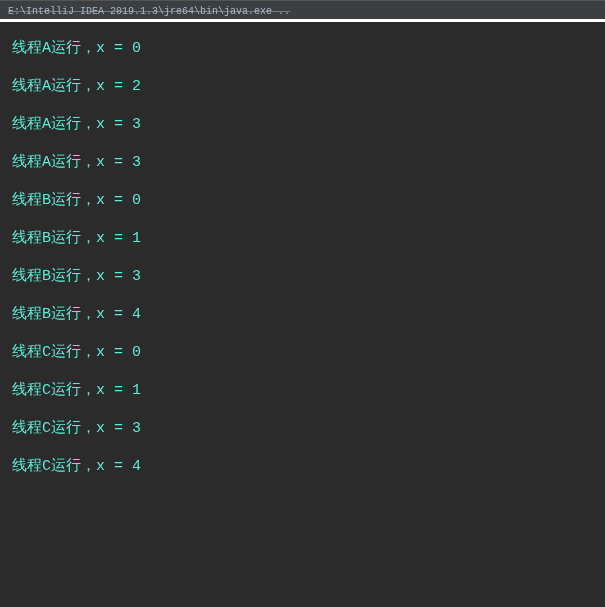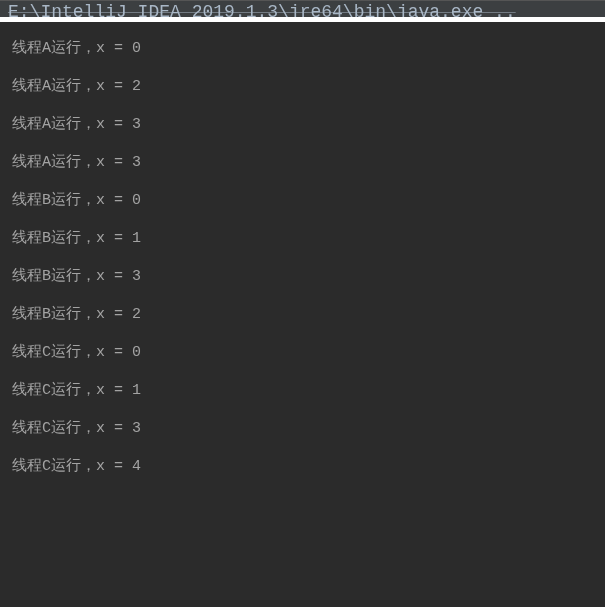"E:\IntelliJ IDEA" .header-line { border-bottom: 5px solid #ffffff -> 3px solid #ffffff; font-size: 18px -> 10px }
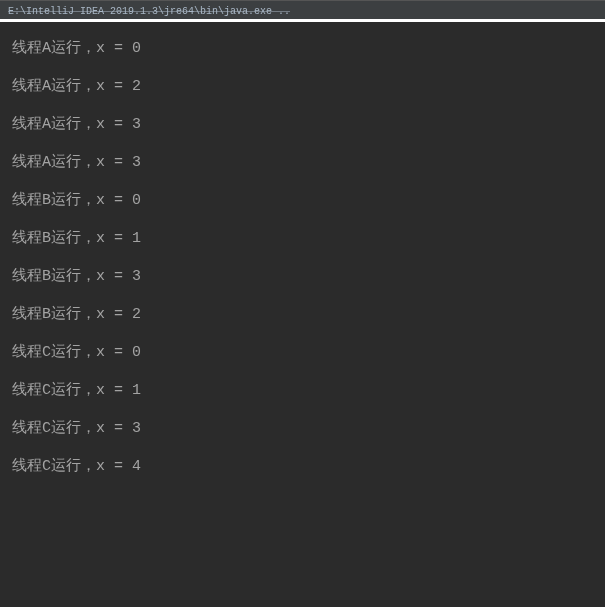"线程A运行，x = 0" .output-line { color: #a3a3a3 -> #5eead4 }
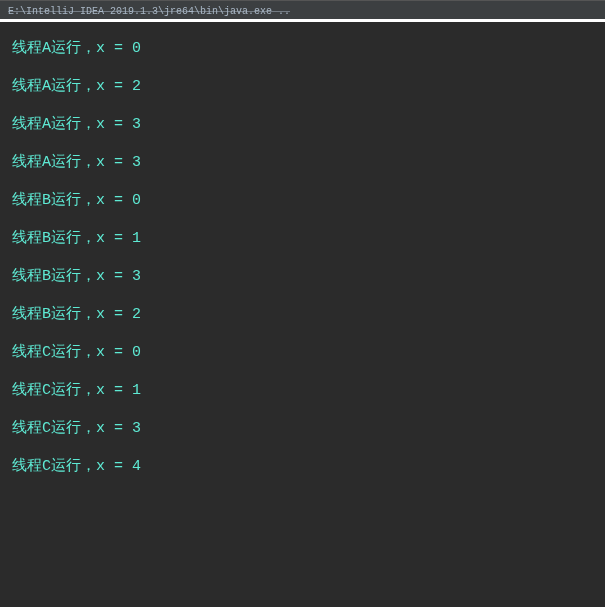"线程B运行，x = 2" div.output-line { text: 2 -> 4 }
